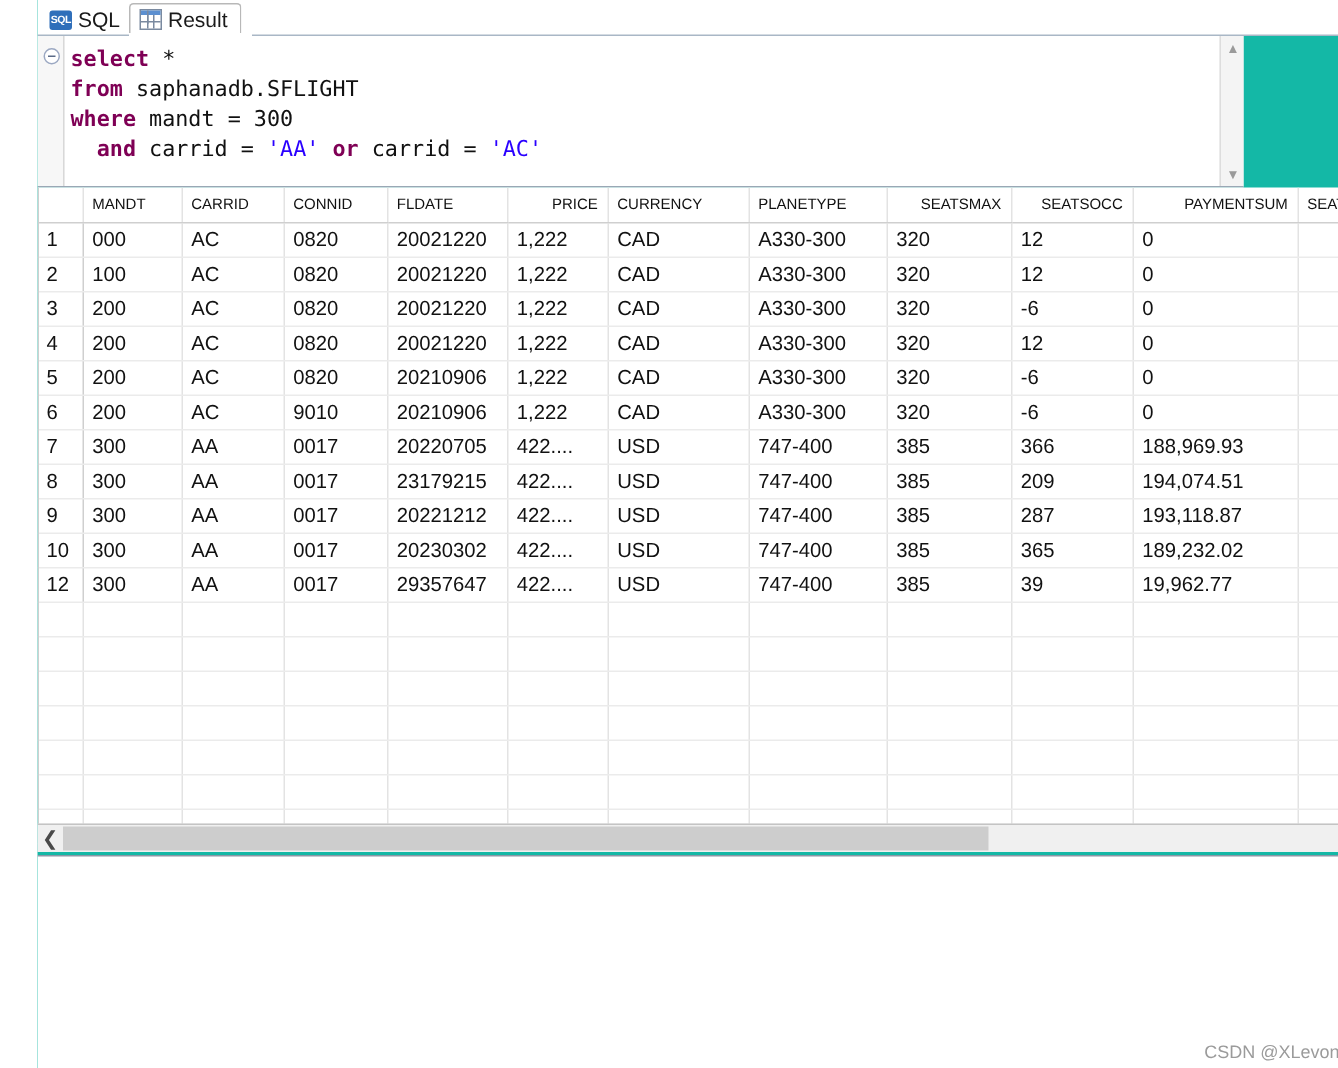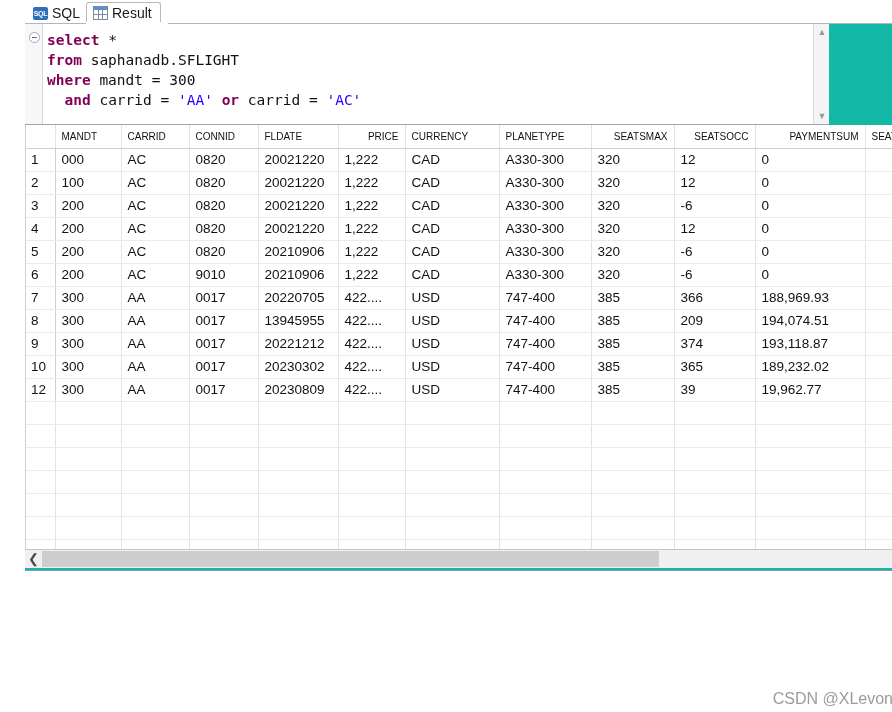"13945955" td { text: 13945955 -> 23179215 }
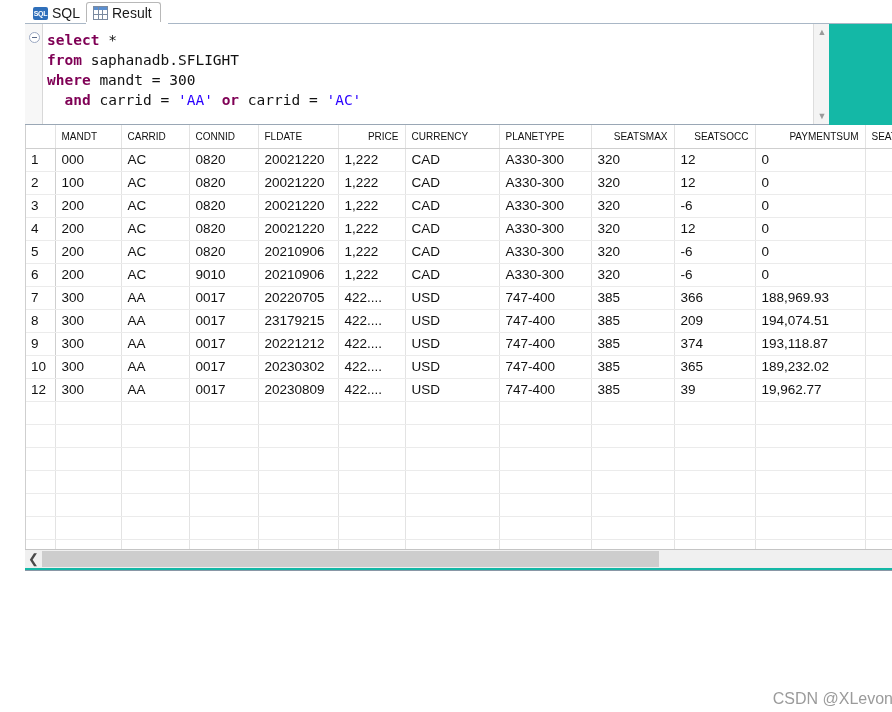"374" td.num { text: 374 -> 287 }
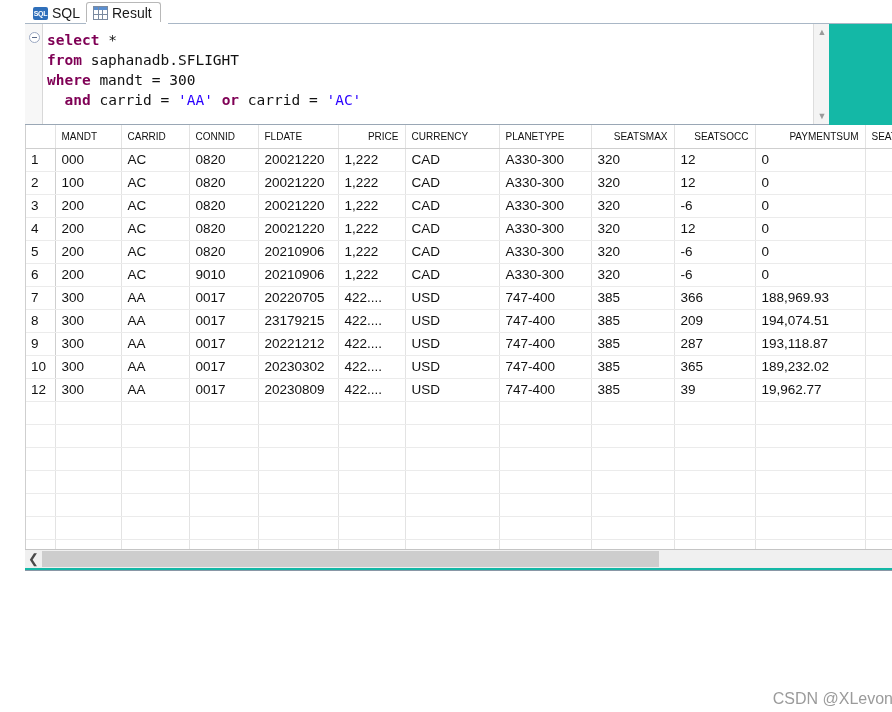"20230809" td { text: 20230809 -> 29357647 }
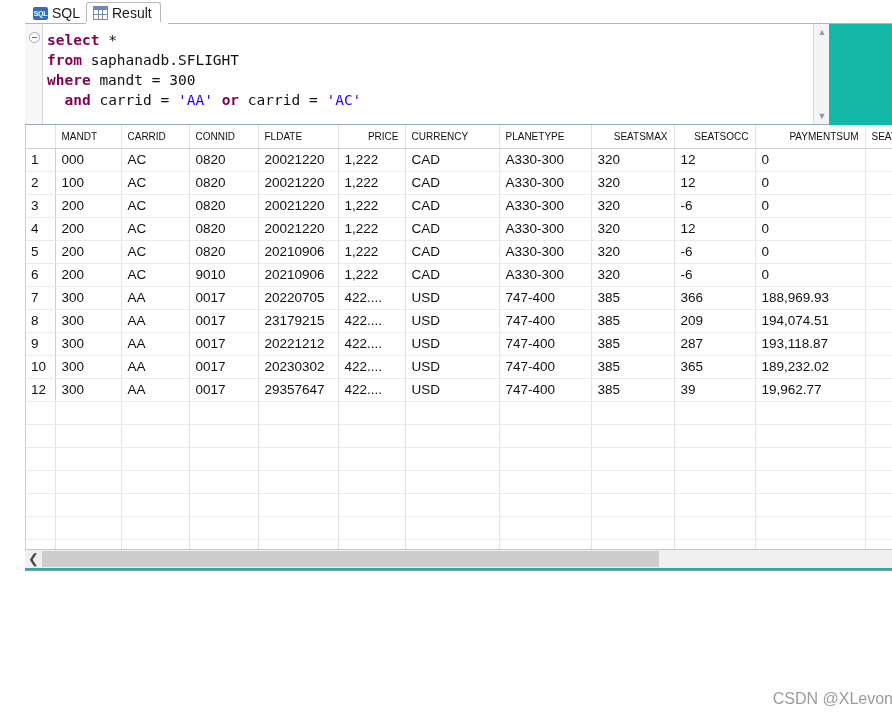"CSDN @XLevon" .watermark { font-size: 16px -> 12px }
